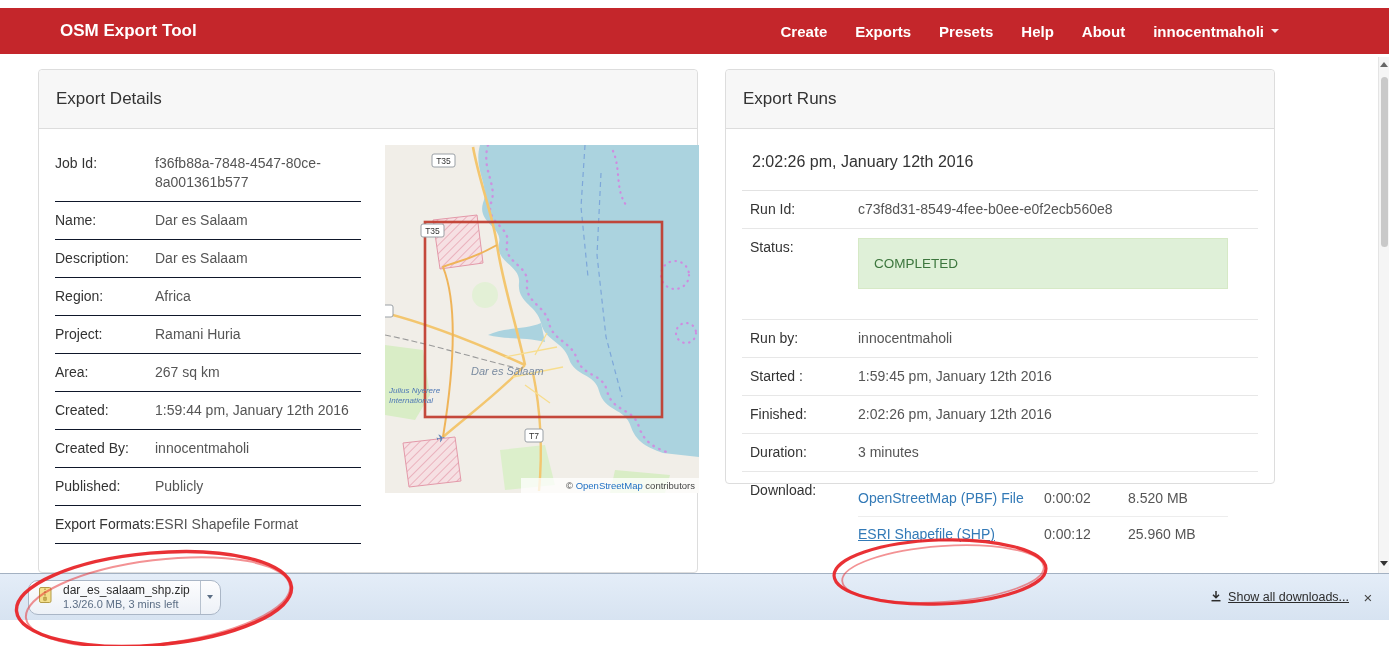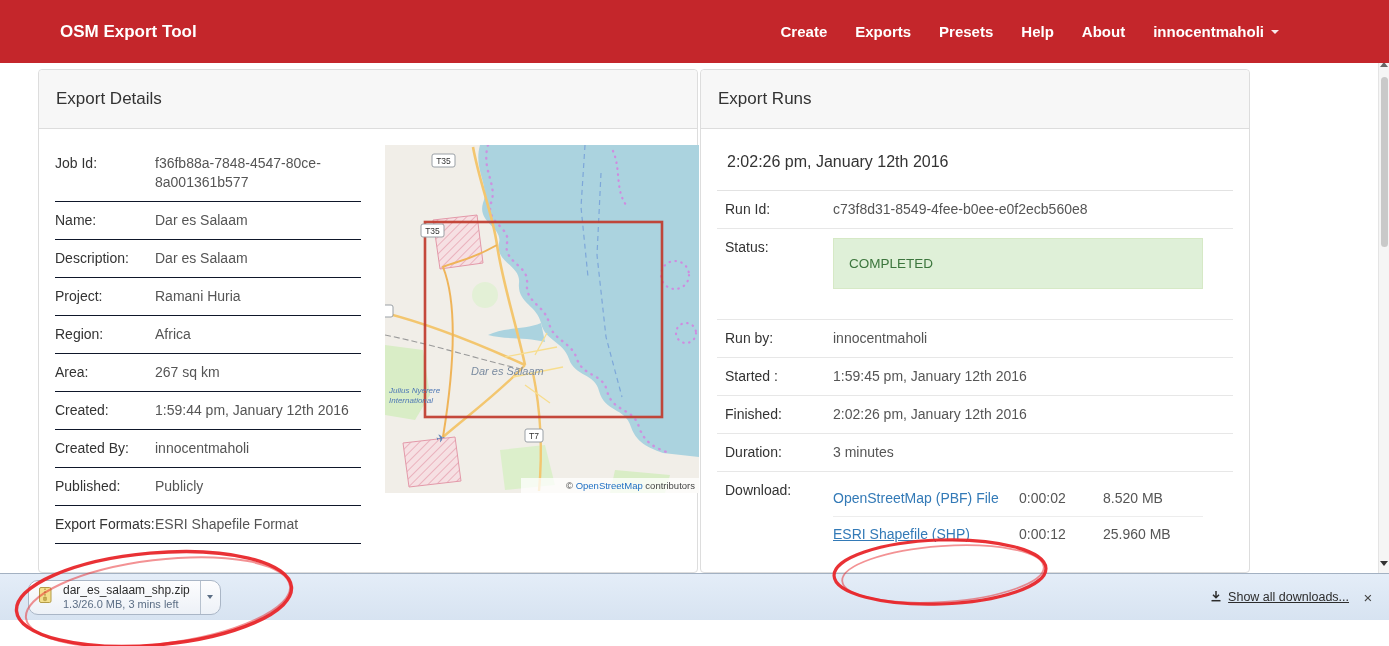"OSM Export Tool" .navbar { height: 63px -> 46px; top: 0 -> 8px }
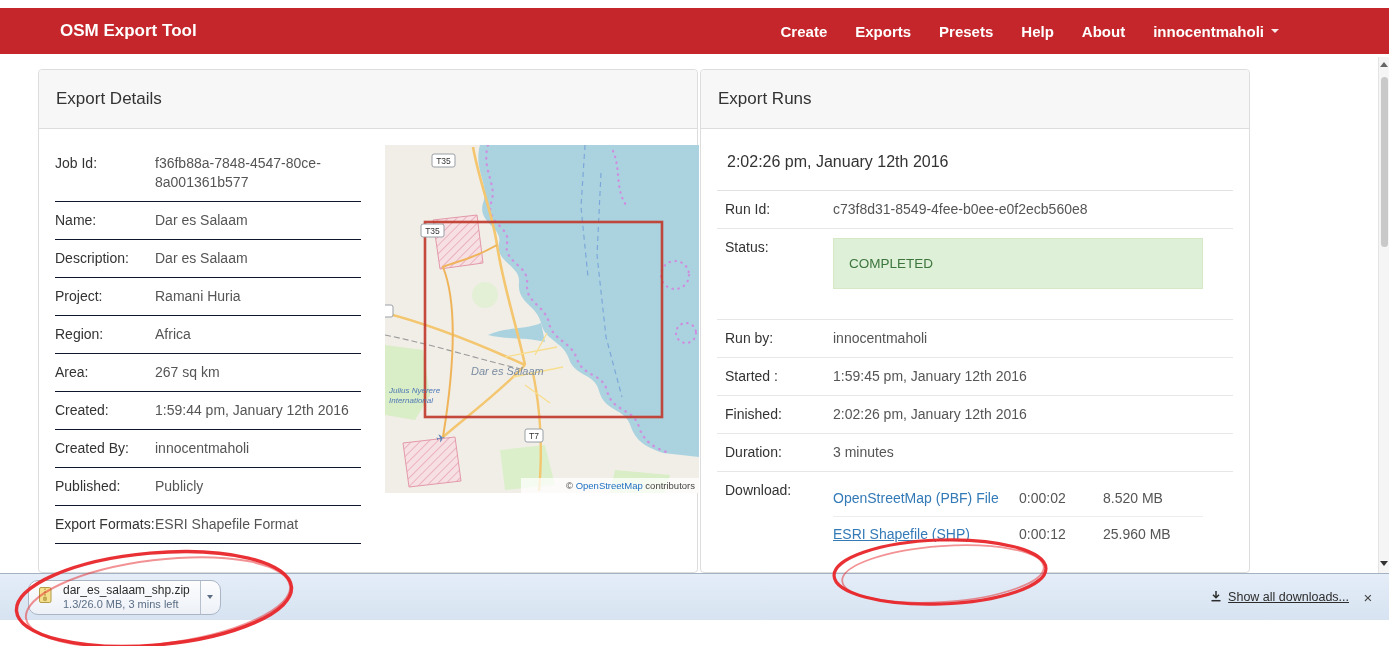"Export Runs" .panel-runs { height: 504px -> 415px; left: 700px -> 725px }
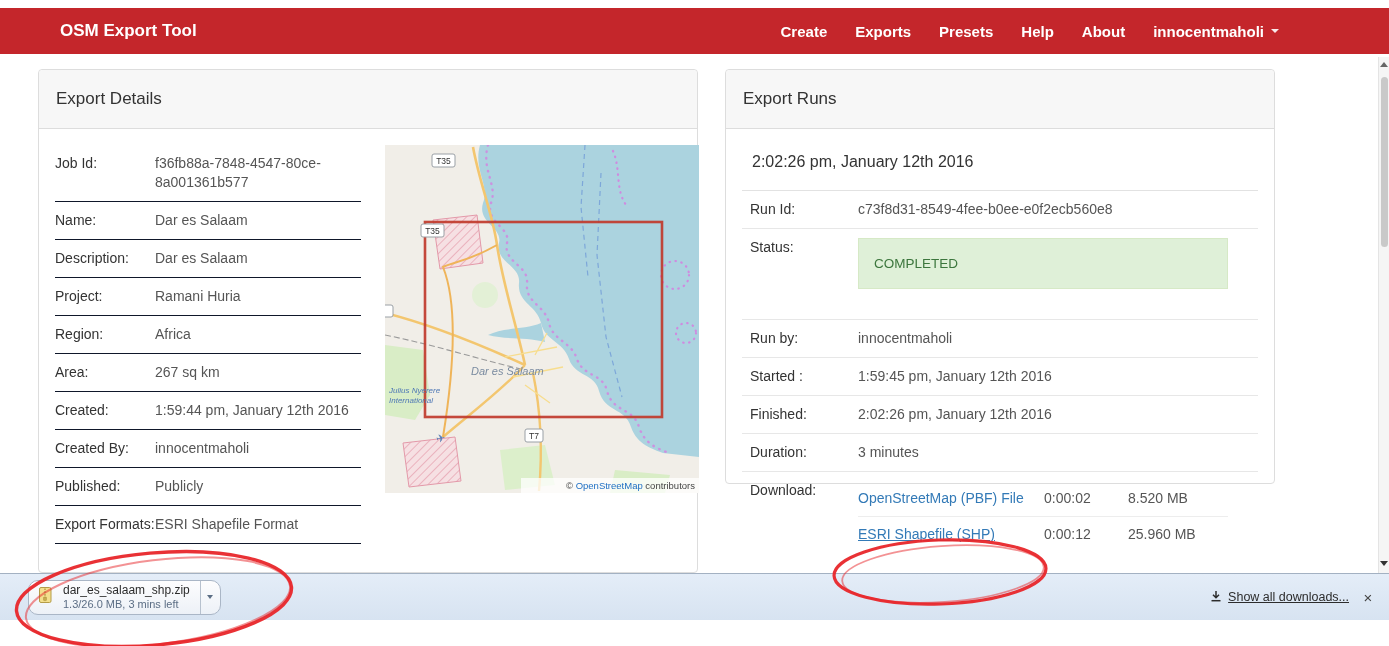"Project:" div.d-row { order: before "Region:" -> after "Region:" }
